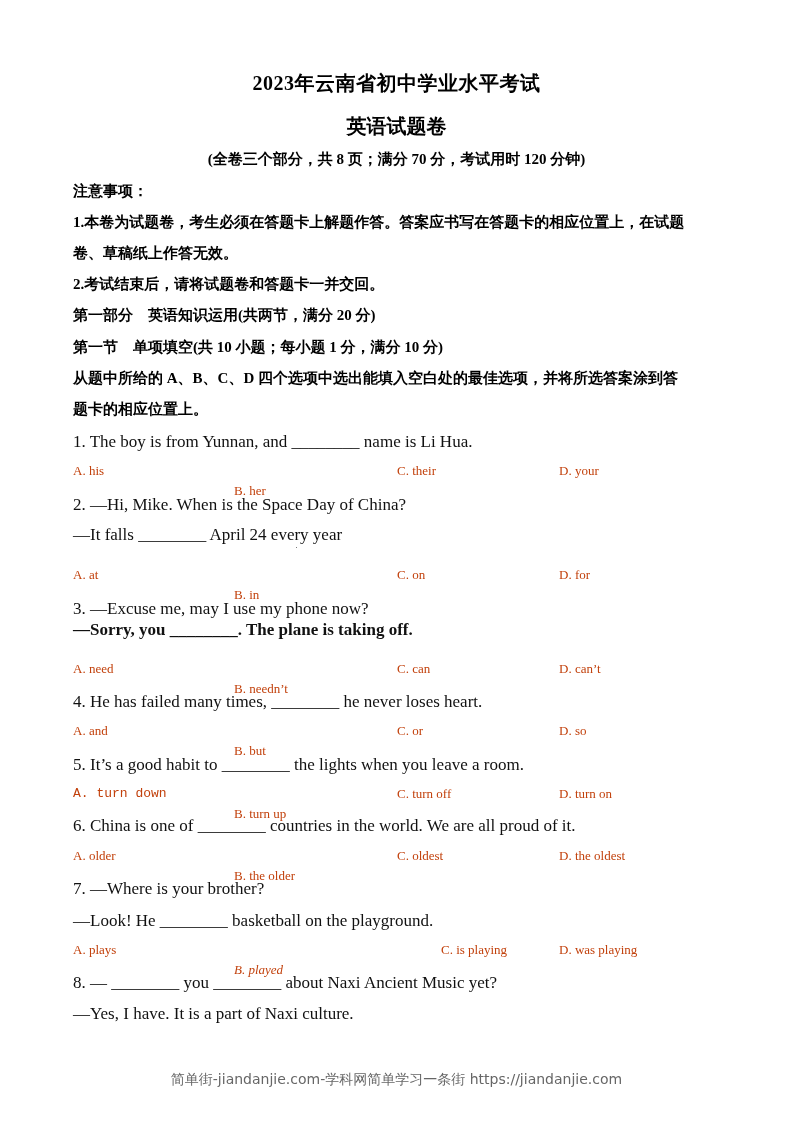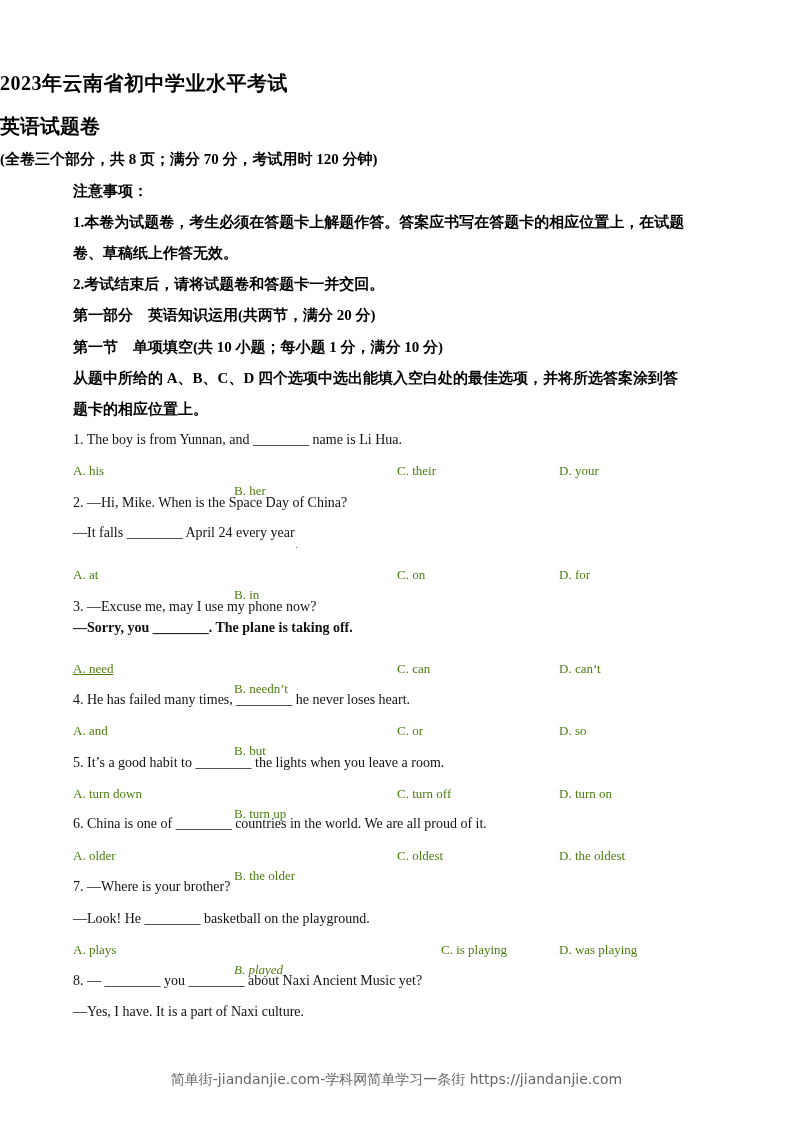"2023年云南省初中学业水平考试" .title { text-align: none -> center }
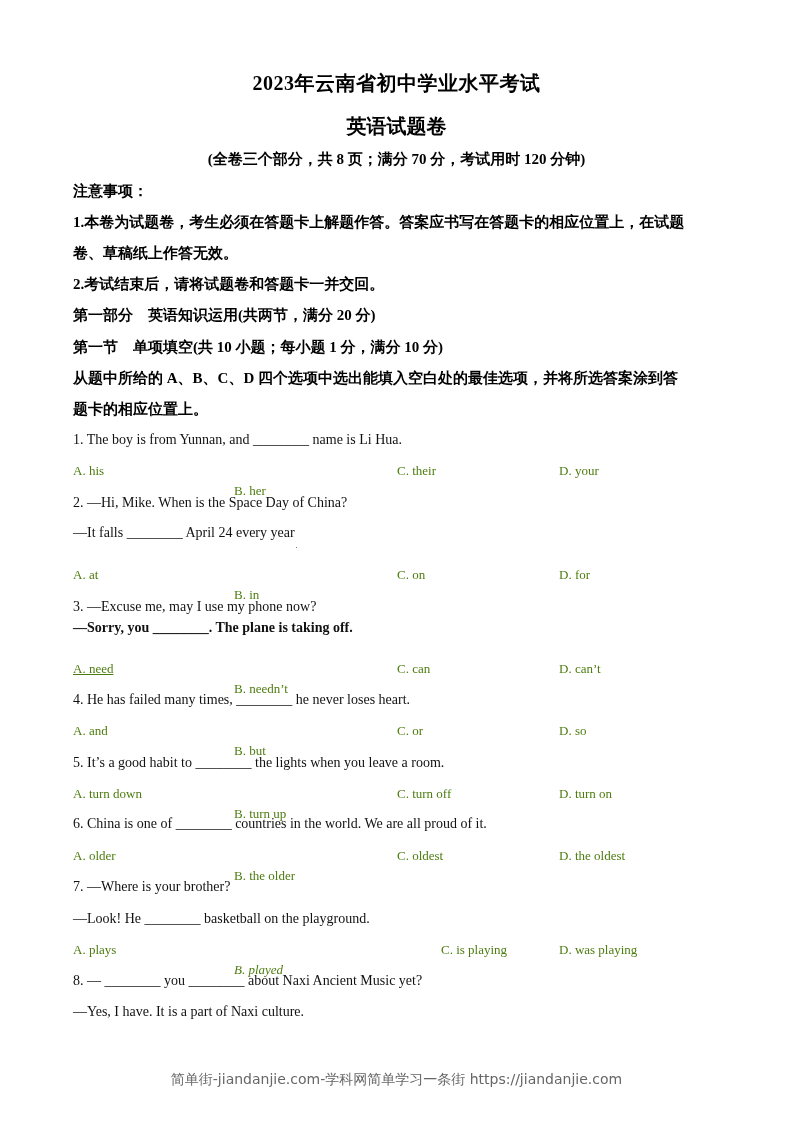"1. The boy is from" .q { font-size: 14px -> 17px }
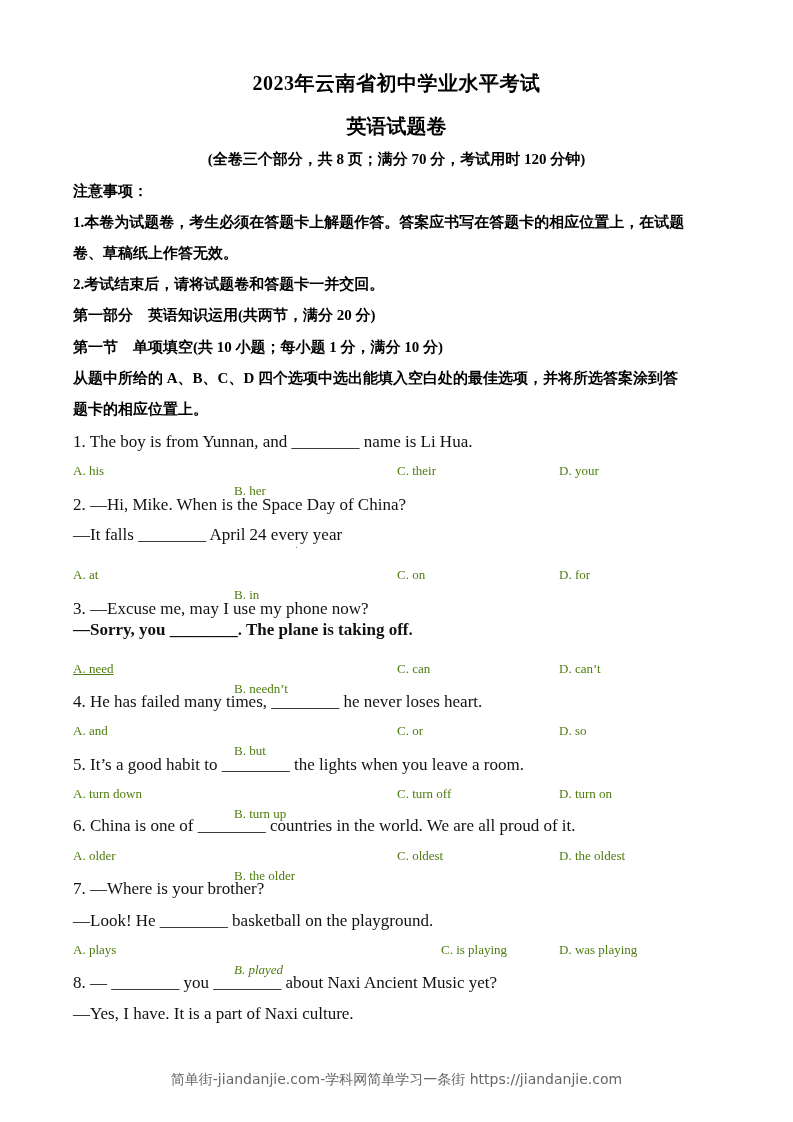"A. his" .opt { color: #4d7c0f -> #c2410c }
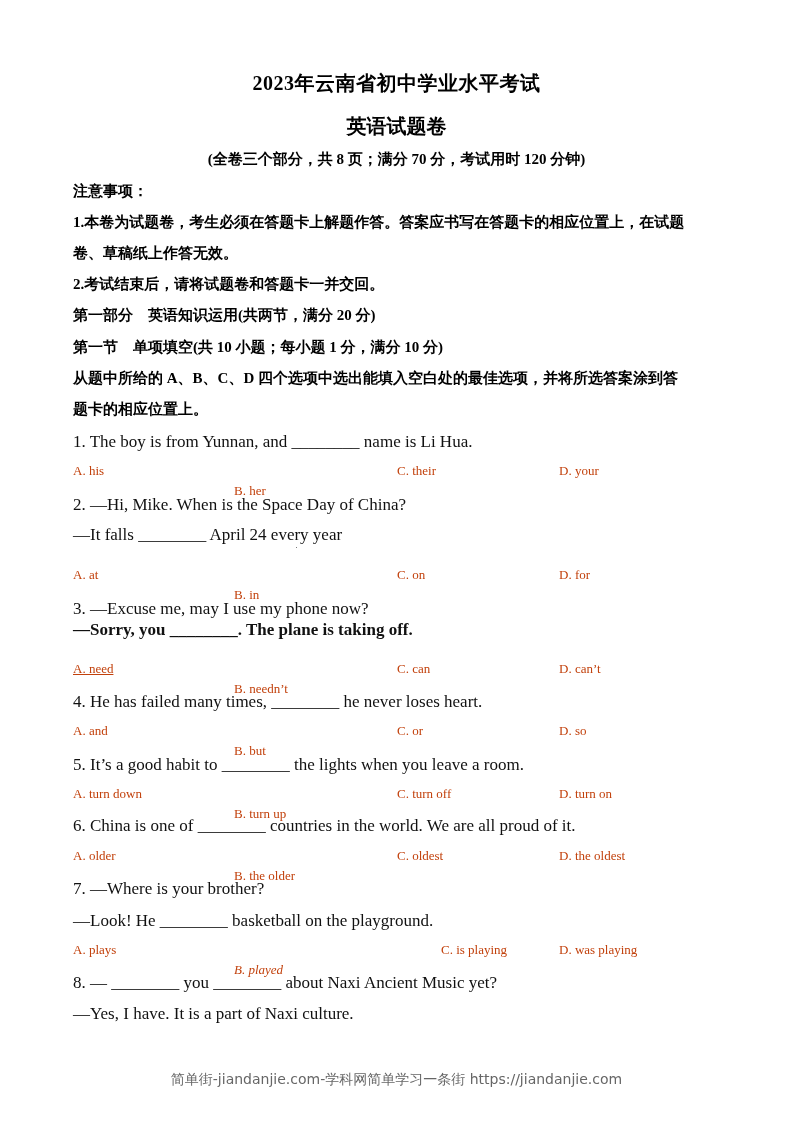"A. need" div.opt { text-decoration: underline -> none }
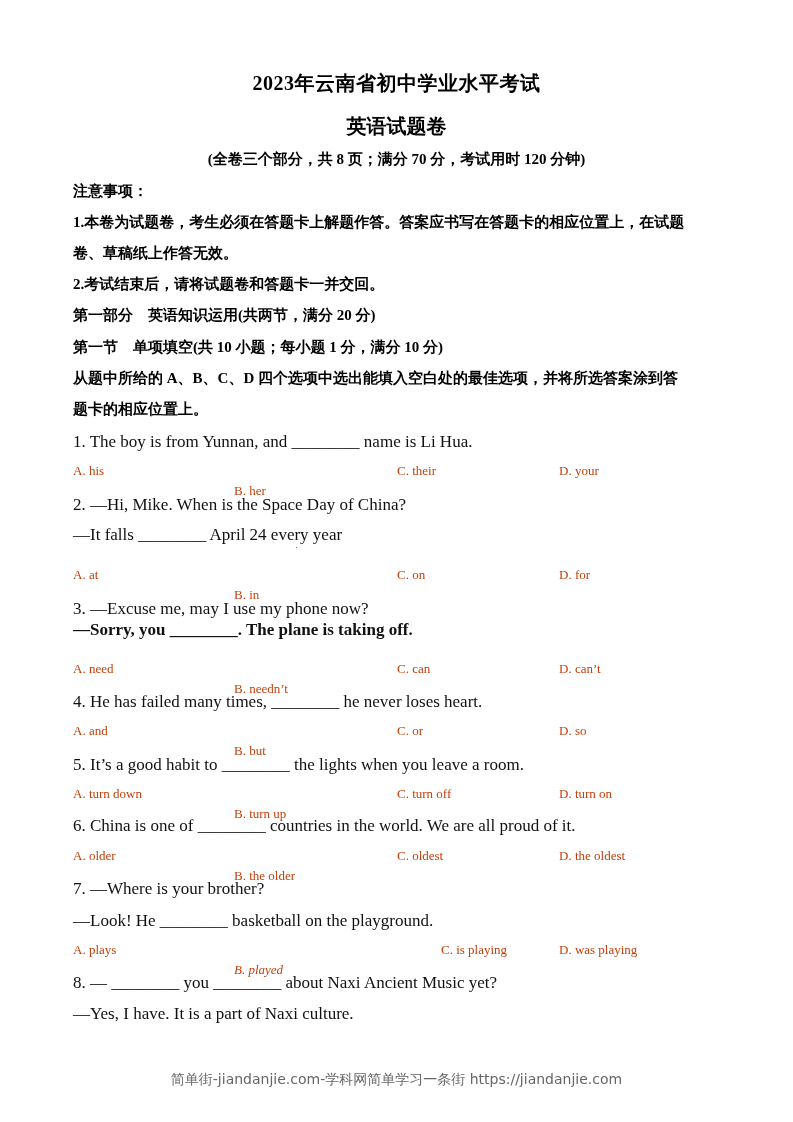"A. turn down" div.opt { font-family: none -> Liberation Mono, monospace }
